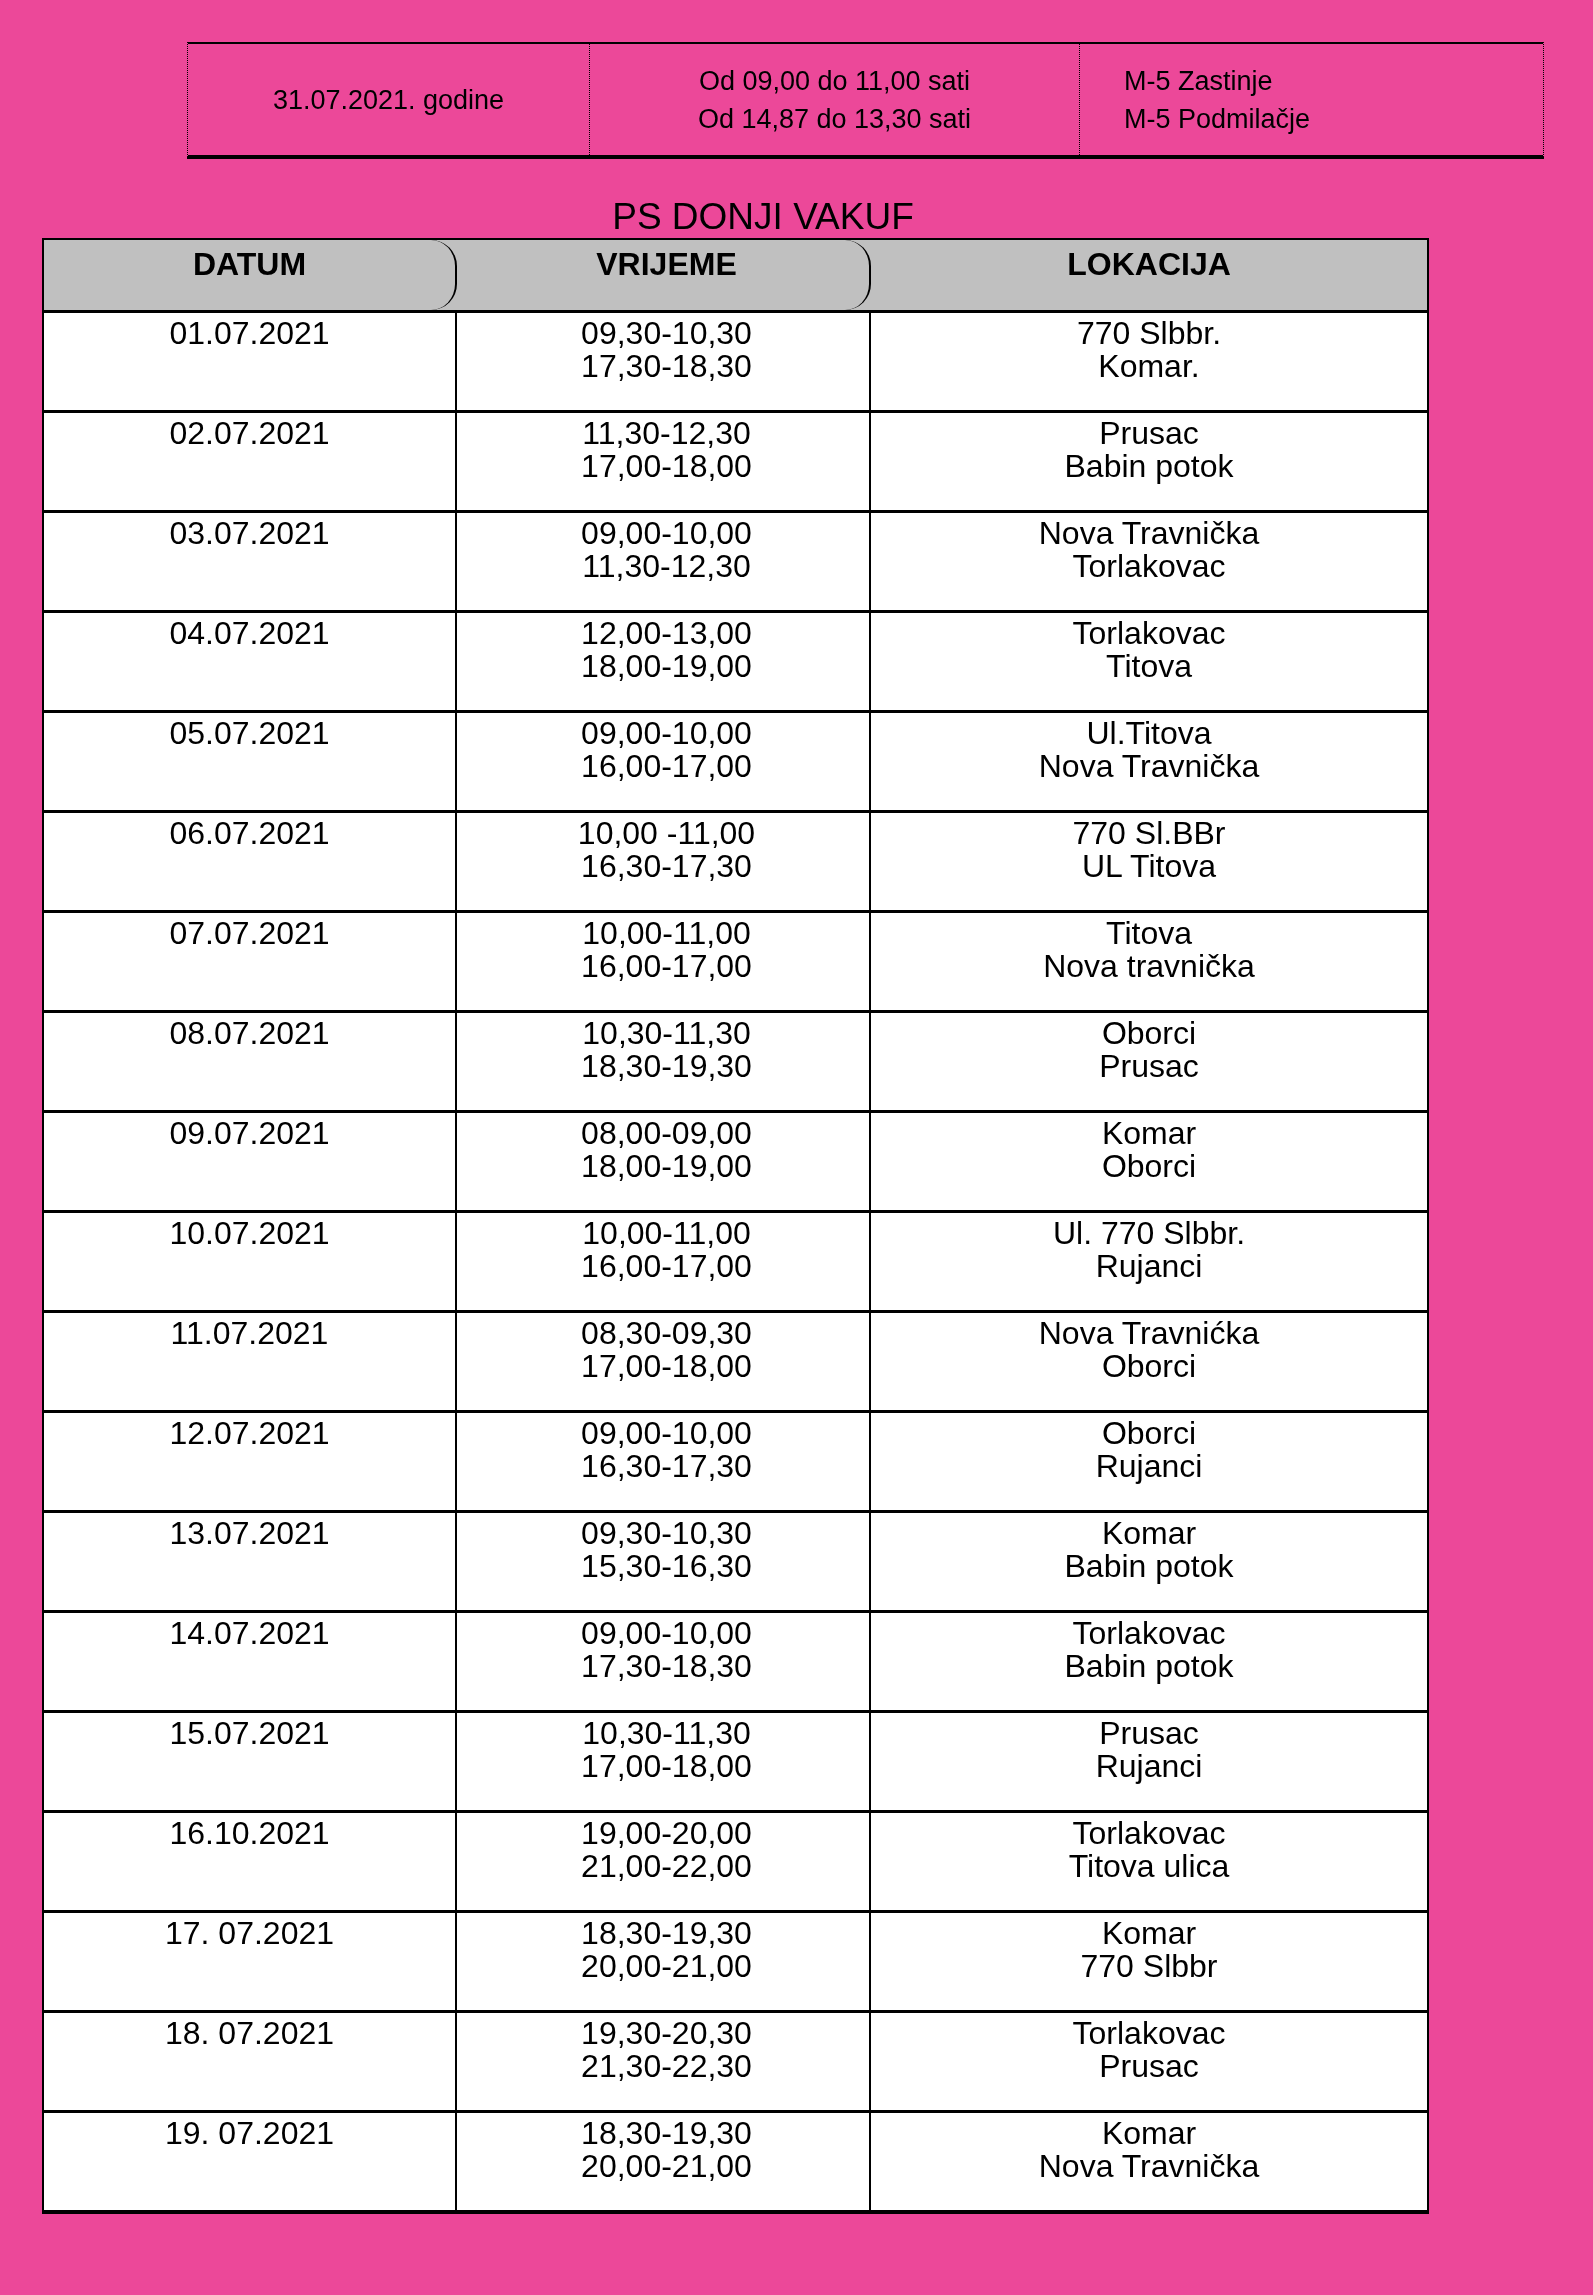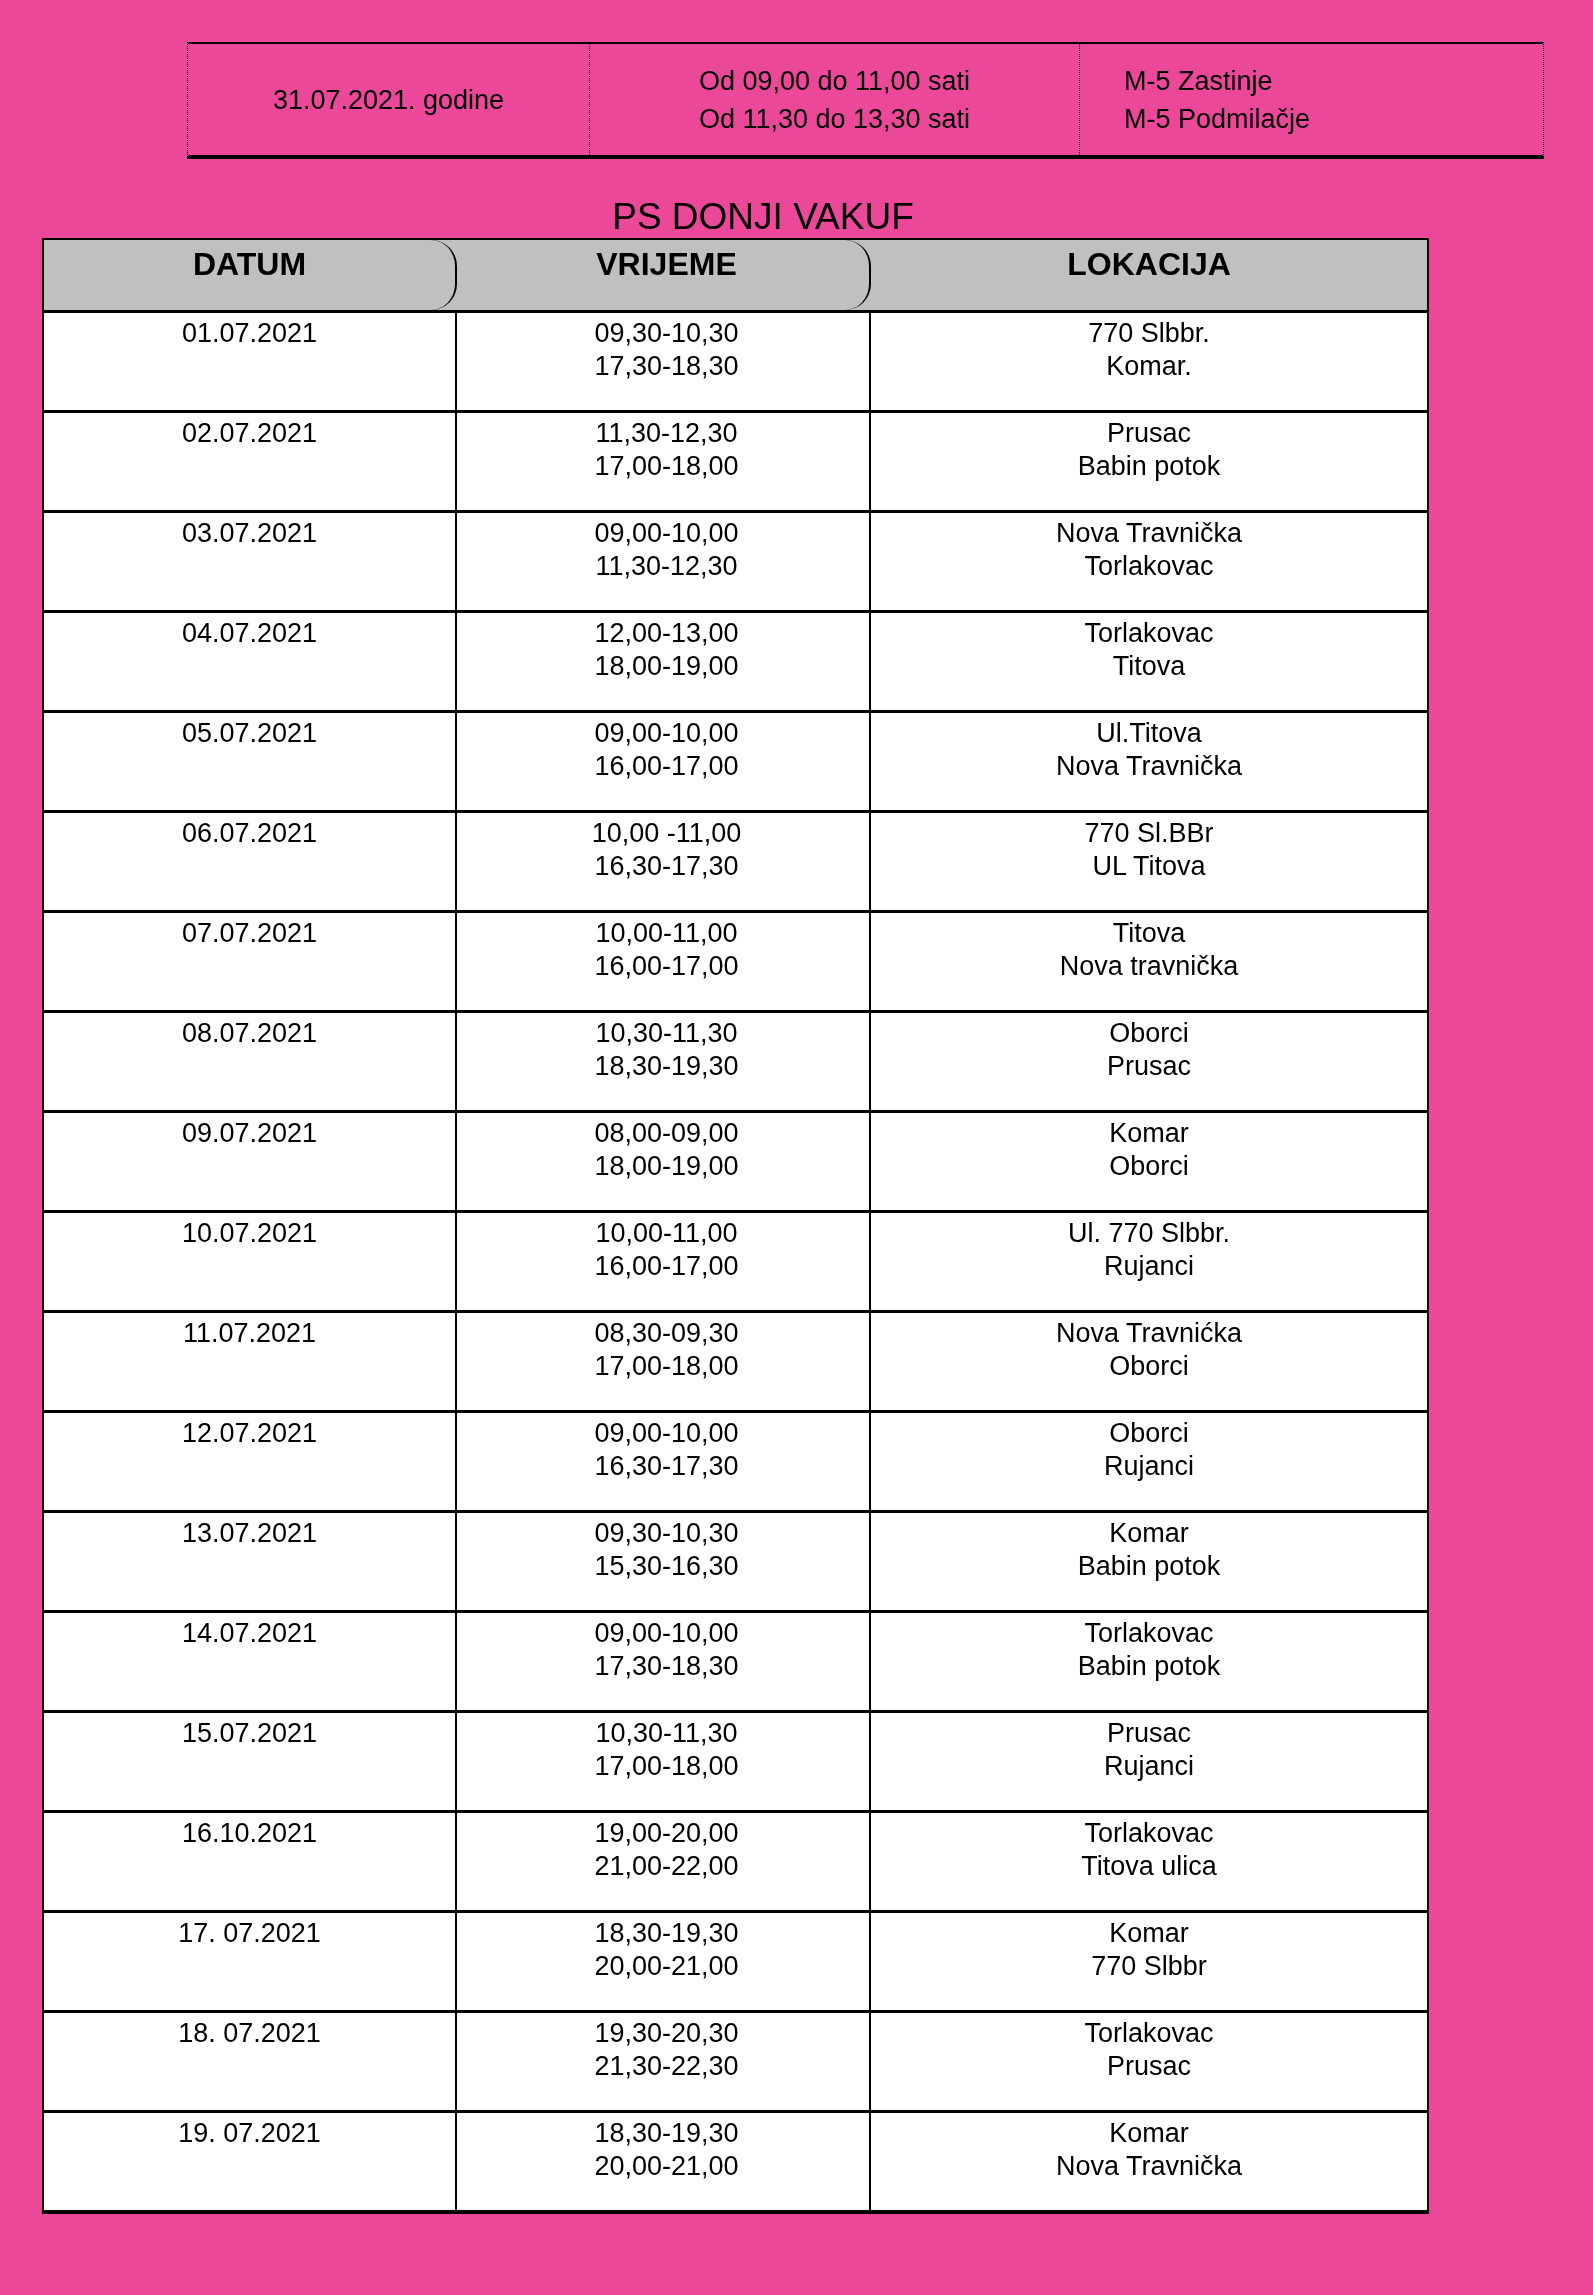"Od 11,30 do 13,30 sati" div { text: 11,30 -> 14,87 }
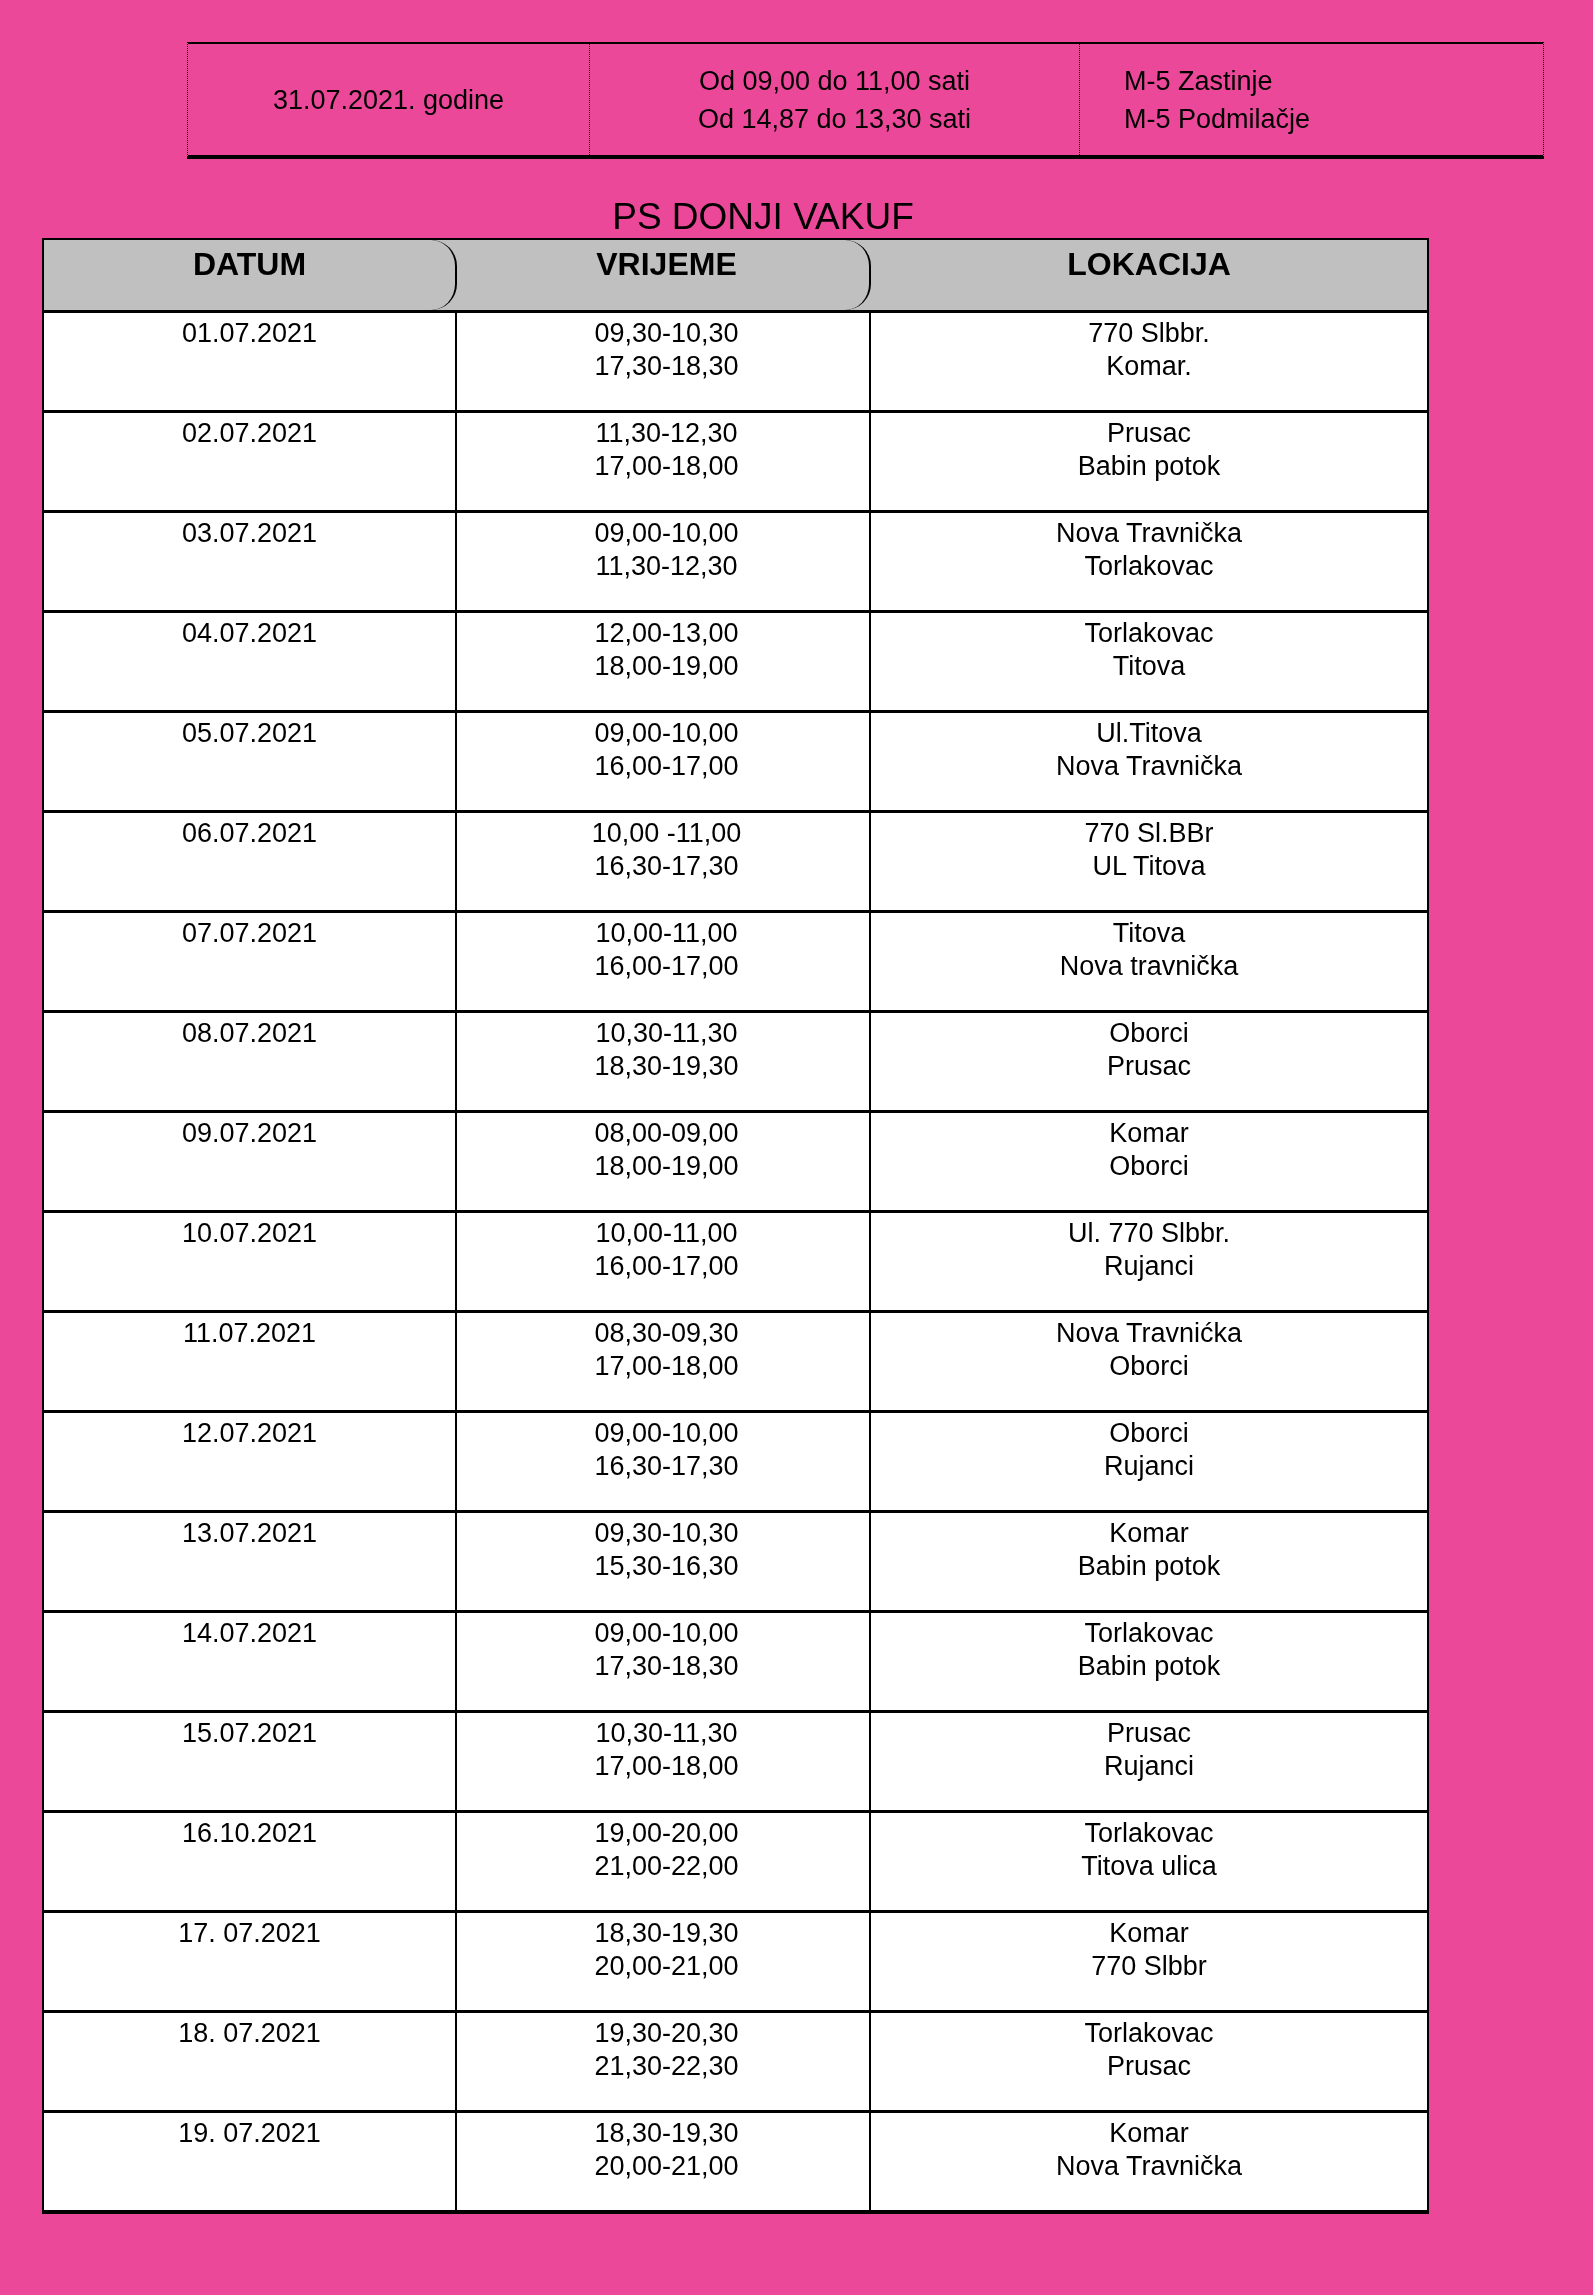"01.07.2021" .cell { font-size: 27px -> 32px }
